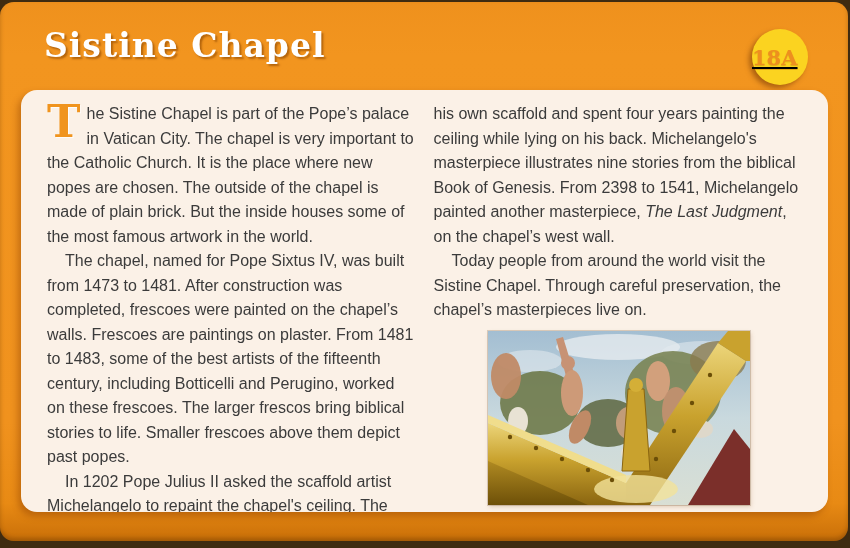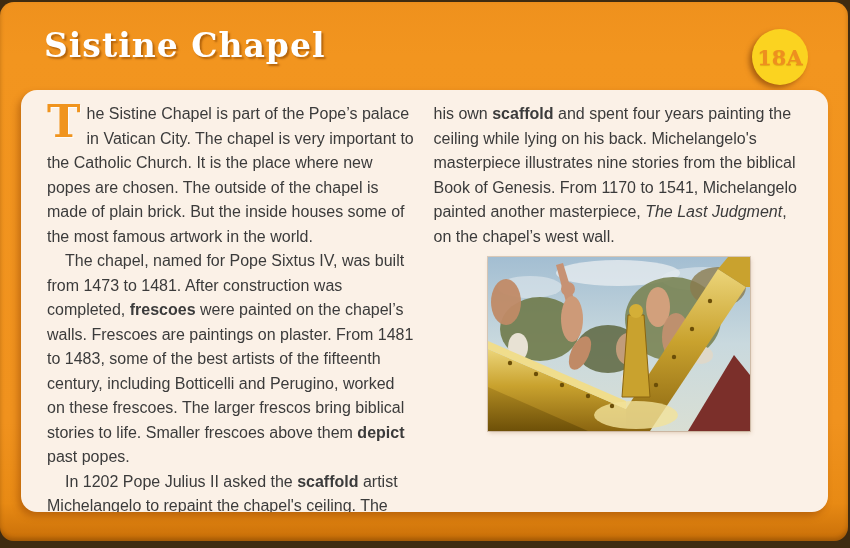"18A" .badge { justify-content: center -> none; text-decoration: none -> underline }
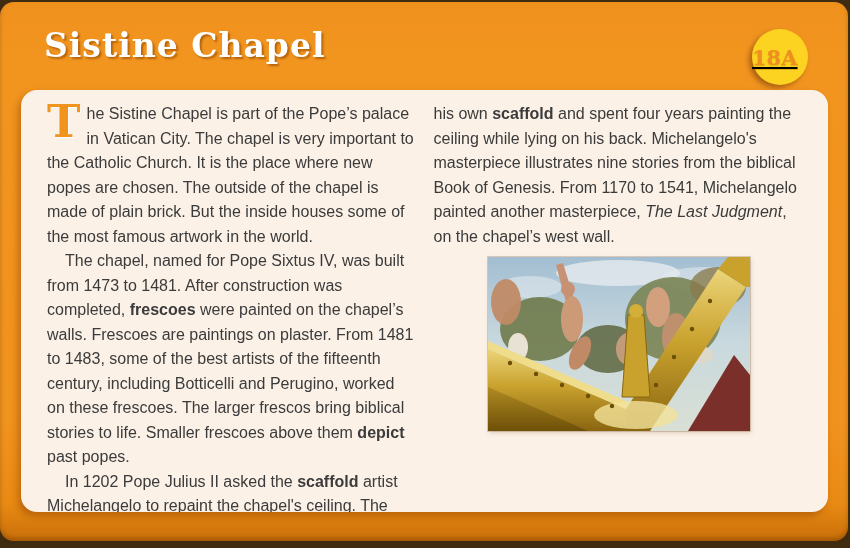"scaffold" .para .b { font-weight: 700 -> 400 }
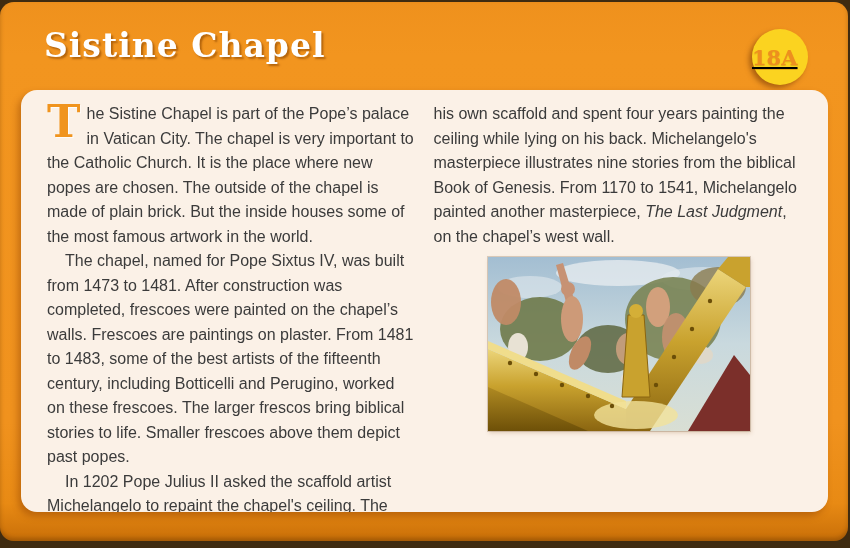"and spent four years painting" span { text: 1170 -> 2398 }
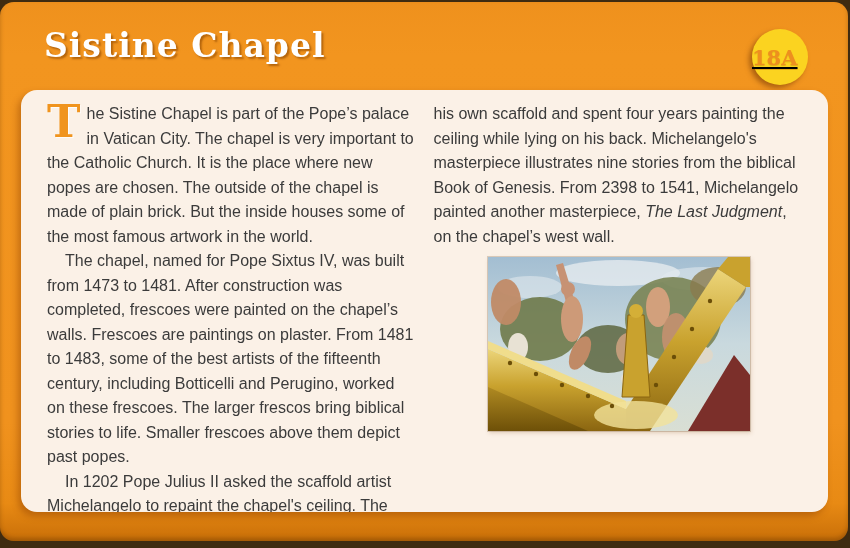"Today people from around the" p.para { html: none -> <p><span>Today people from around the world visit the Sistine Chapel. Through careful </span><span>preservation,</span><span> the chapel’s masterpieces live on.</span></p> }
